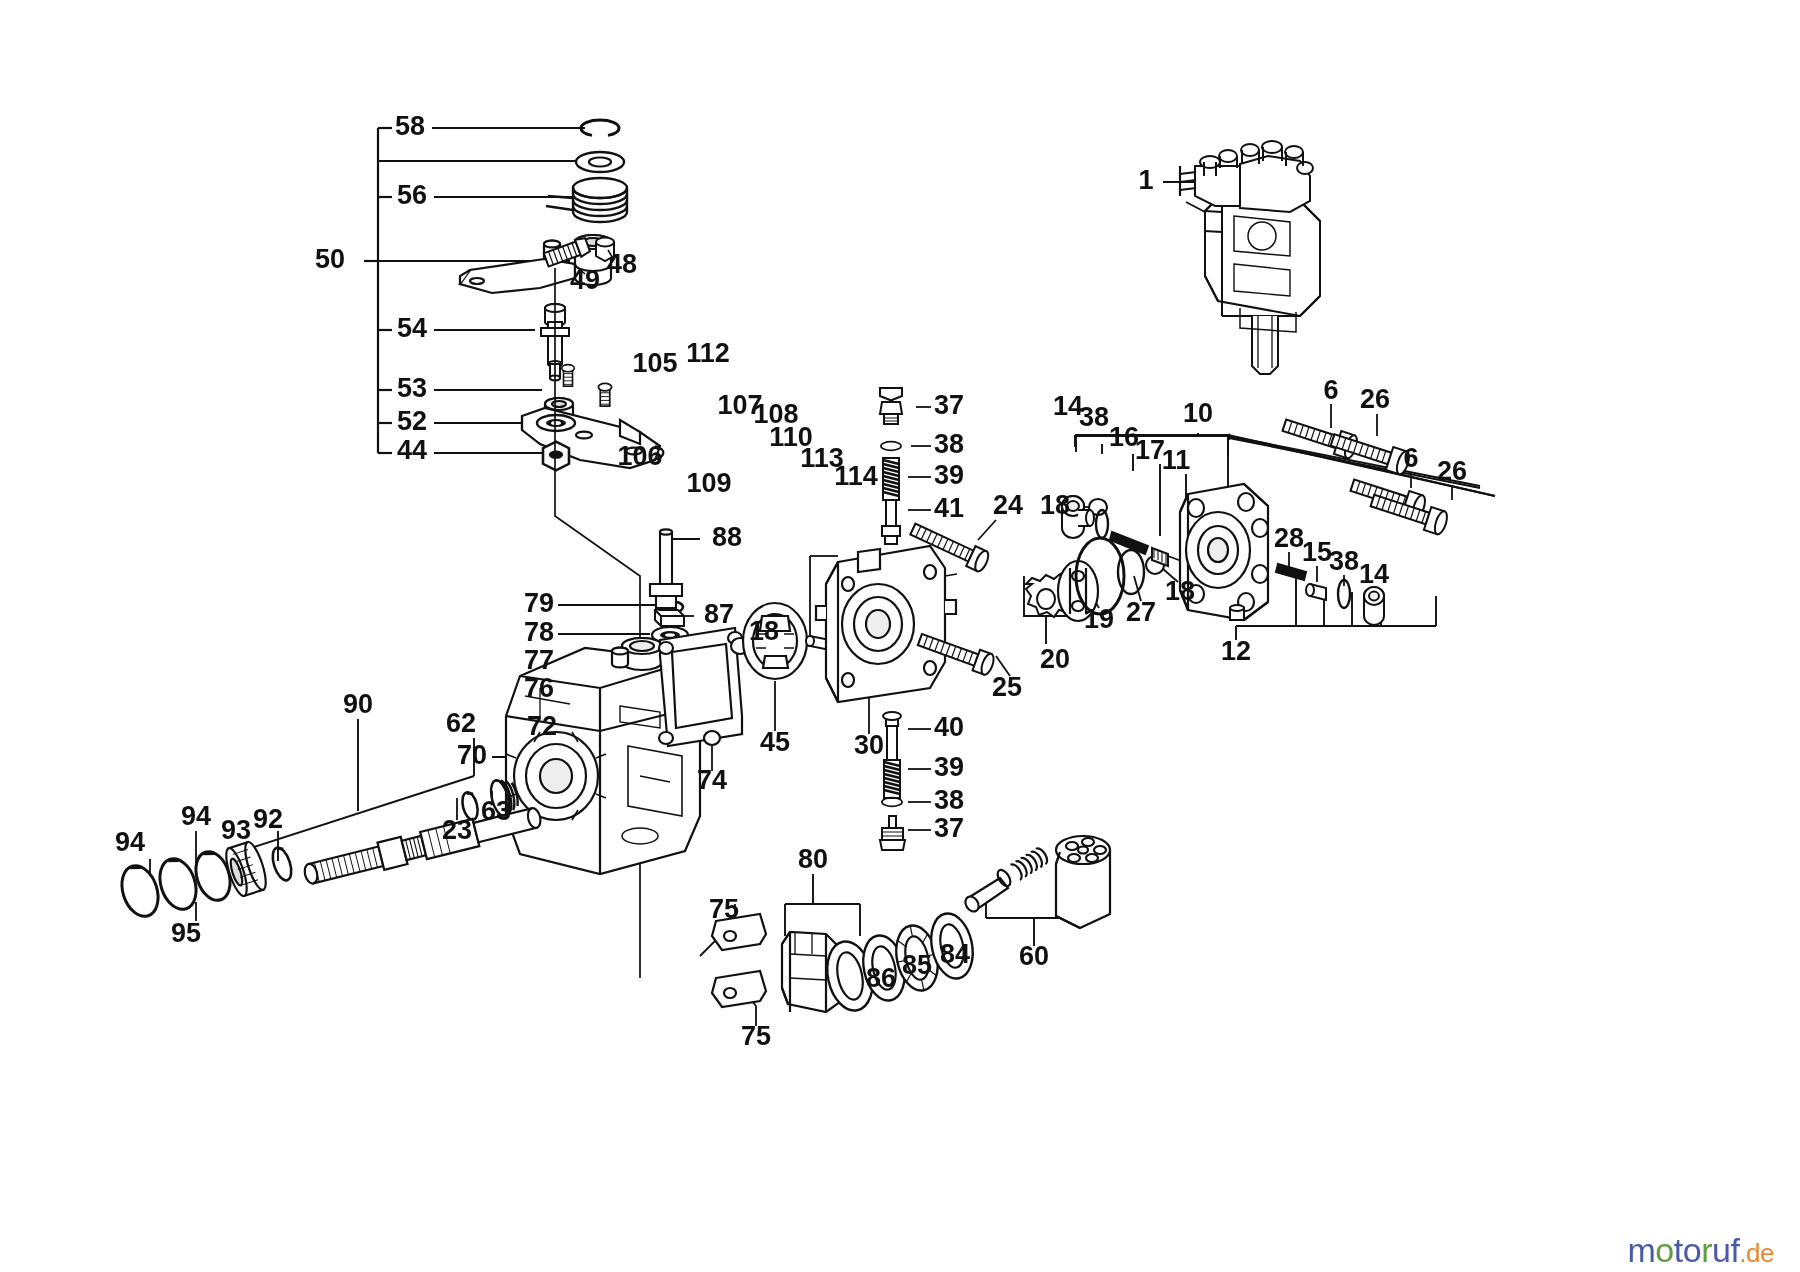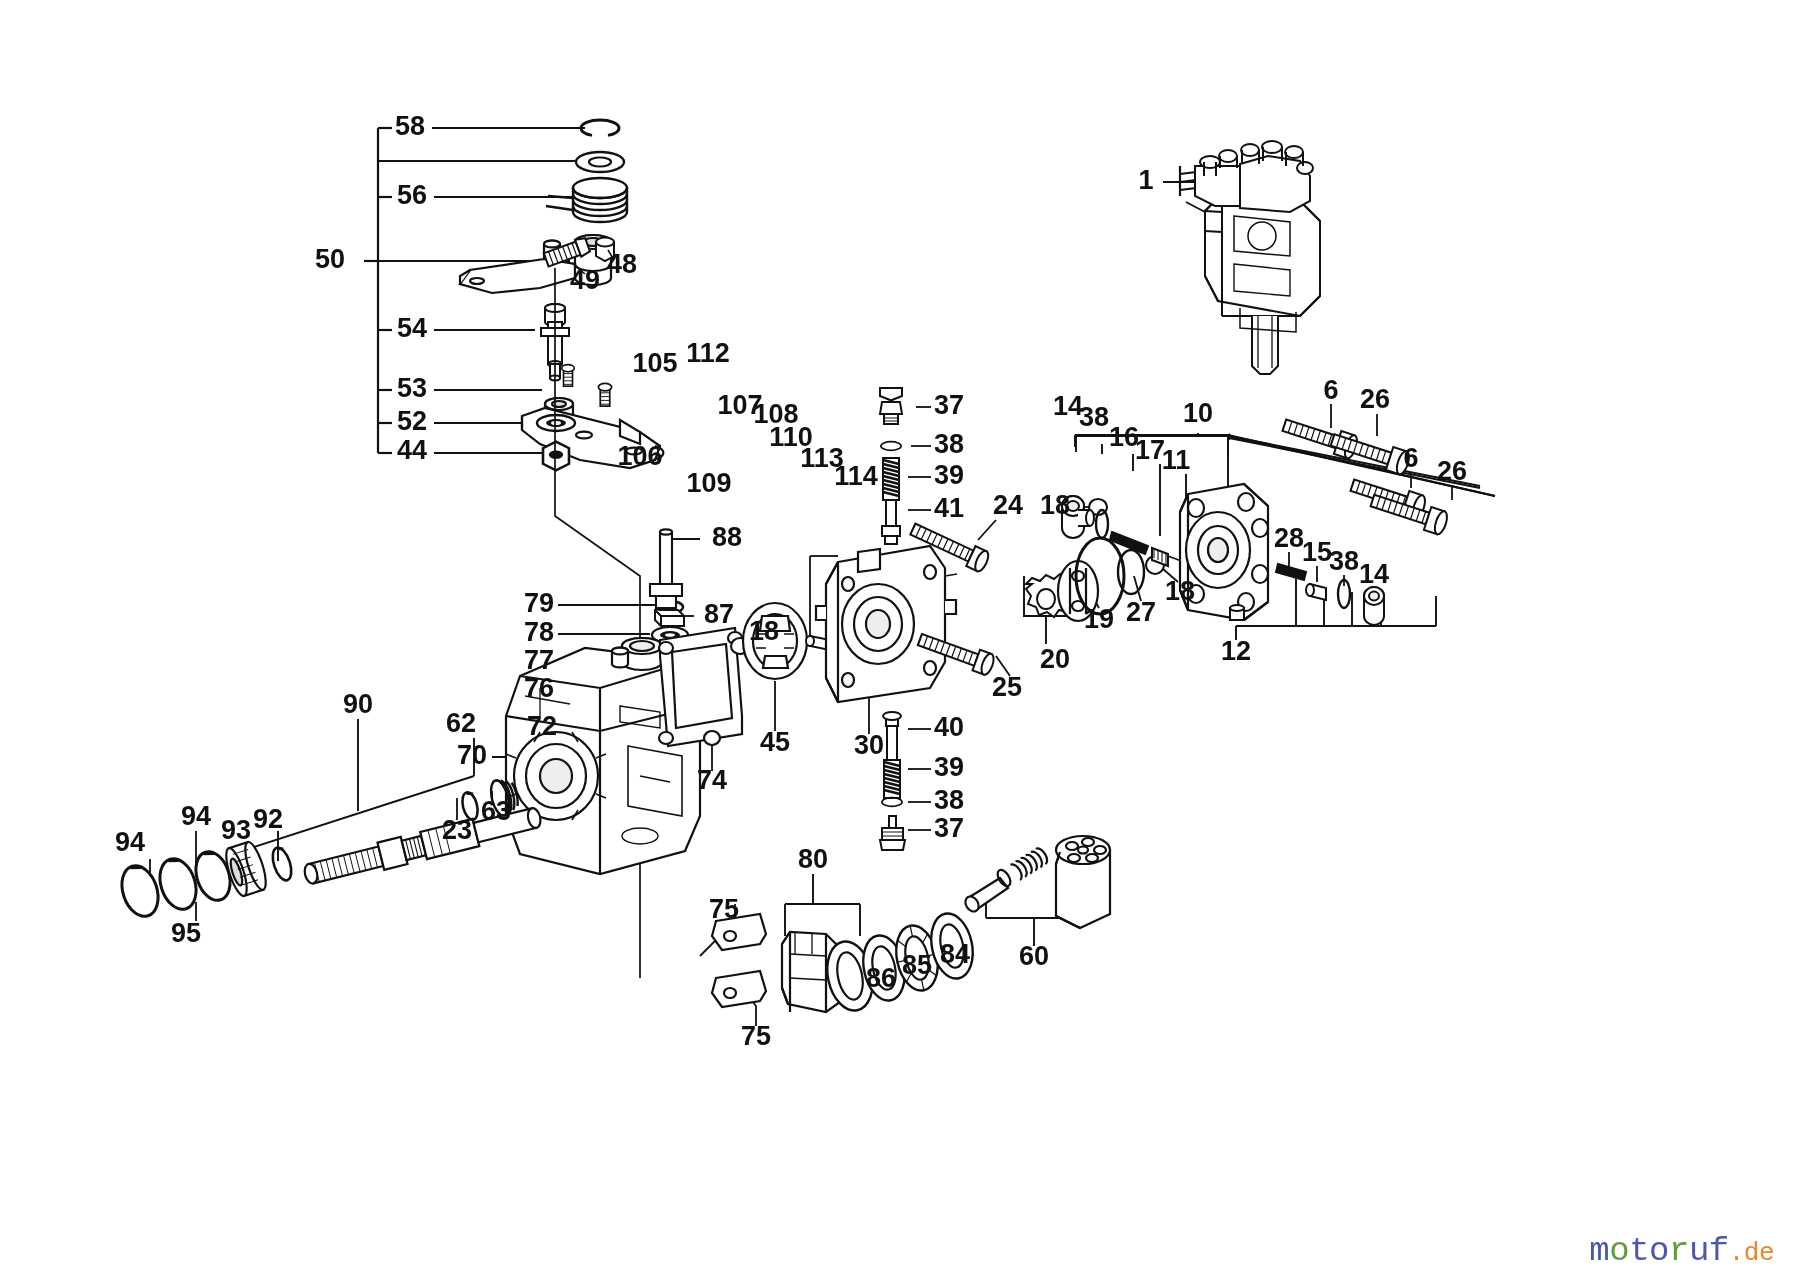"motoruf.de" .wm { font-family: Liberation Mono, monospace -> Liberation Sans, sans-serif }
